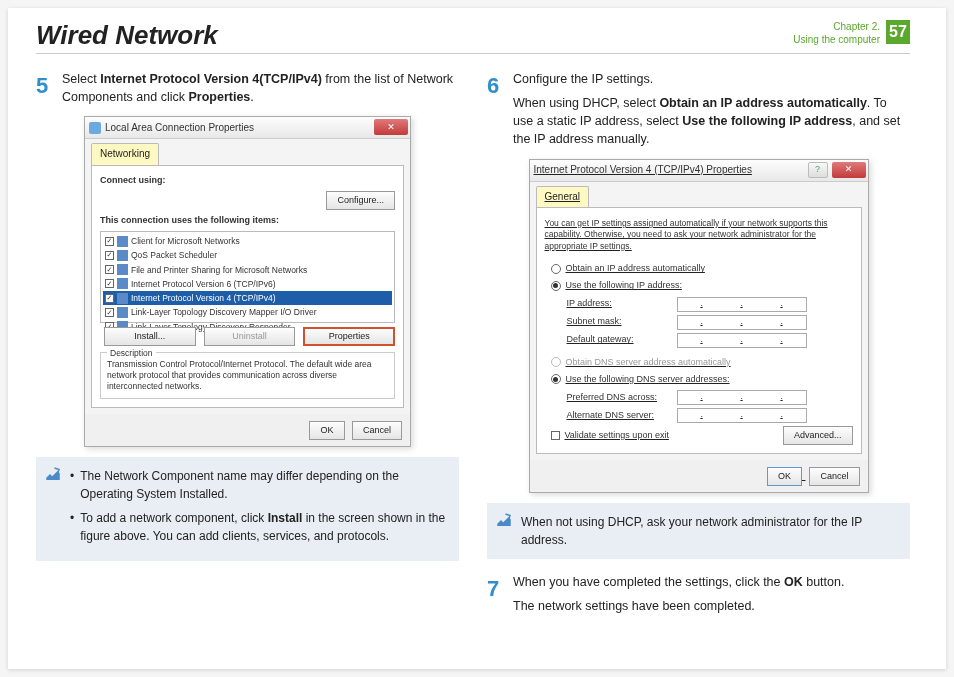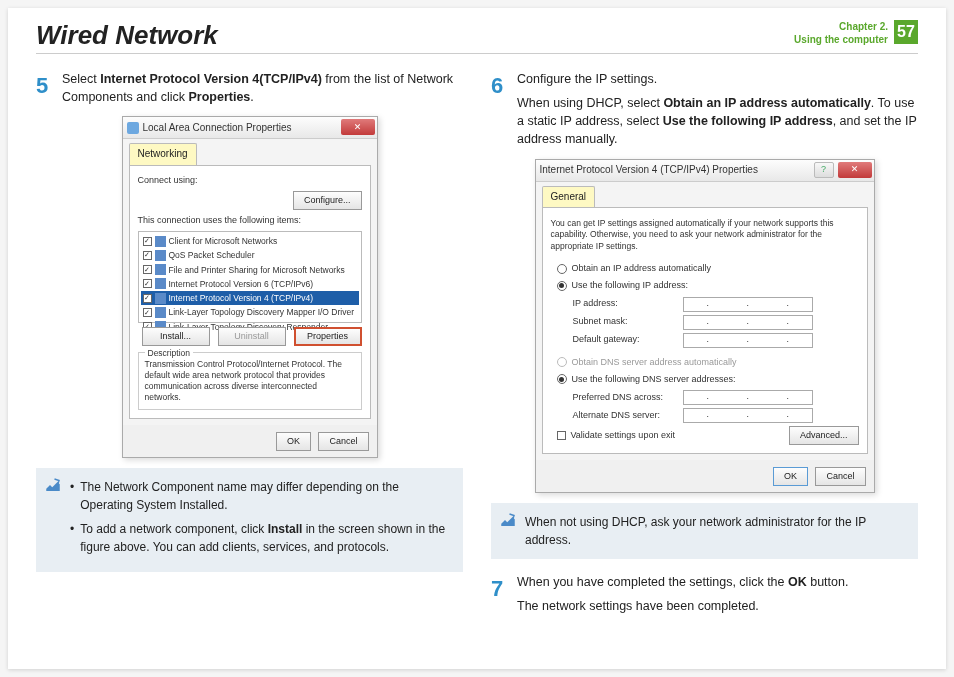"Wired Network" .page { padding: 12px 28px 0 28px -> 12px 36px 0 28px }
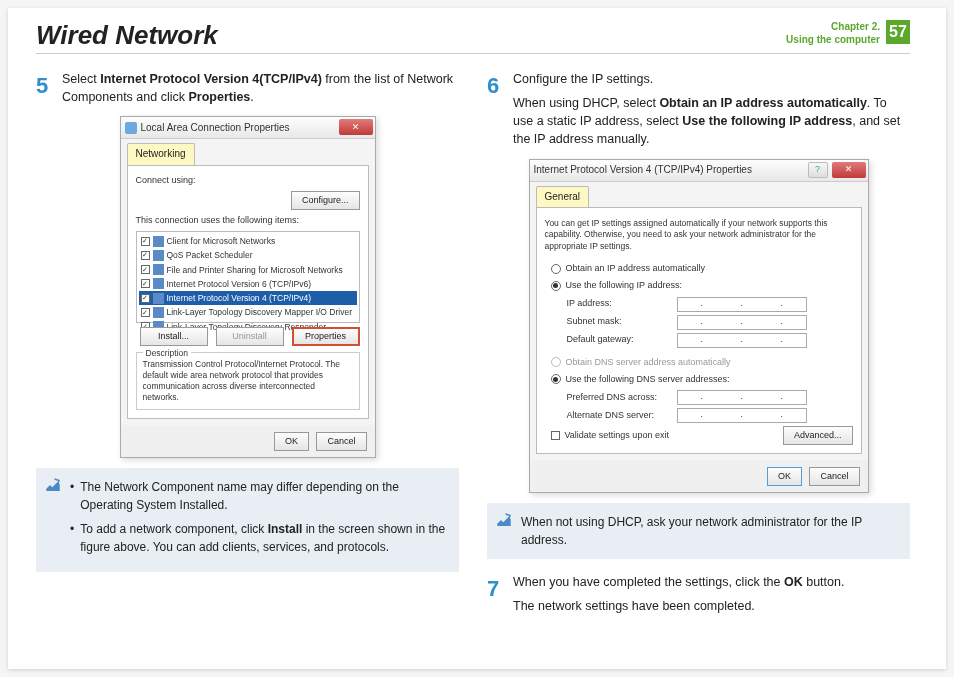"Chapter 2." .chap { font-weight: 700 -> 400 }
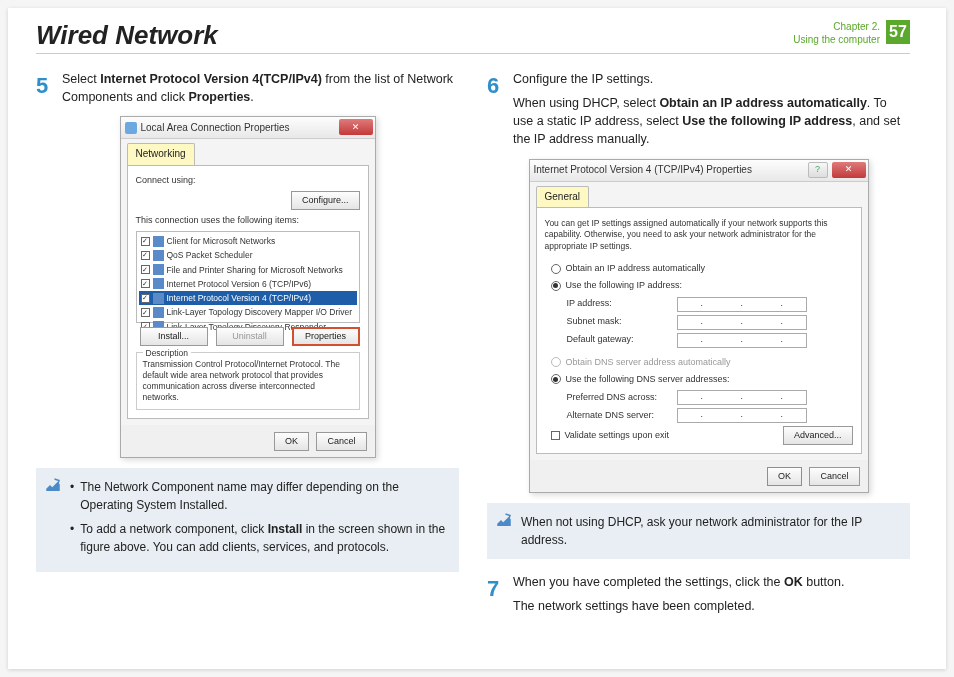"Local Area Connection Properties" .dlg { width: 256px -> 327px }
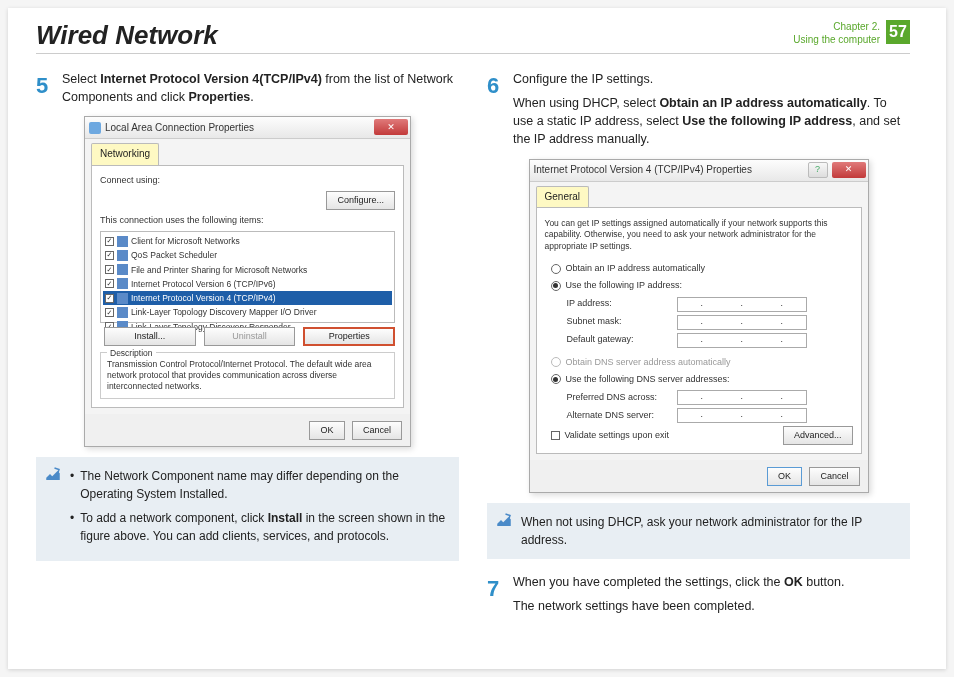"Internet Protocol Version 4 (TCP/IPv4) Properties" .dlg2 { text-decoration: none -> underline }
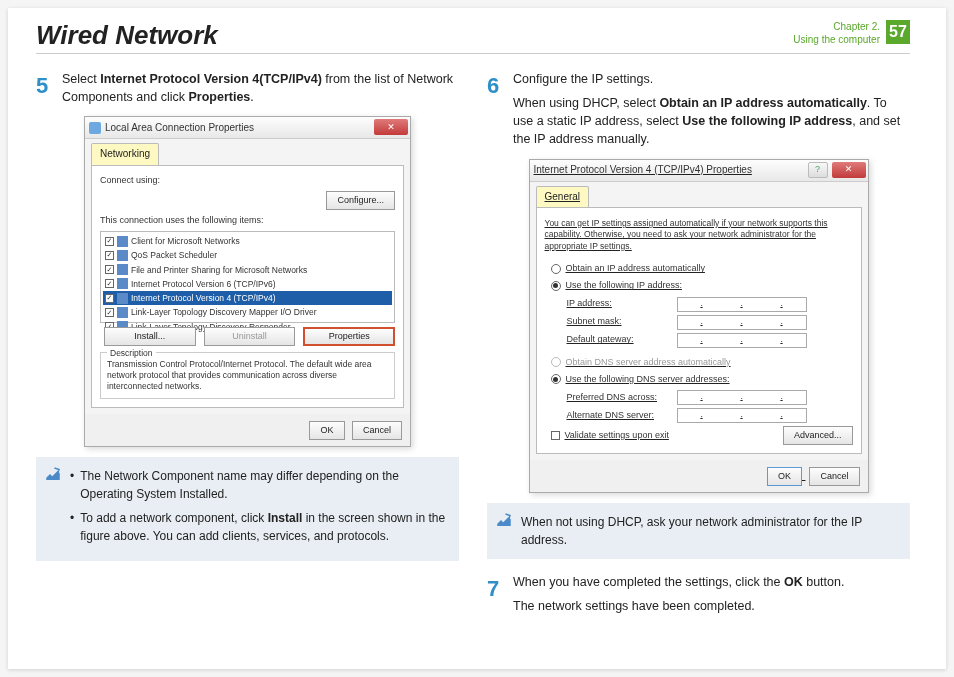"Connect using:" .panel-lbl { font-weight: none -> bold }
